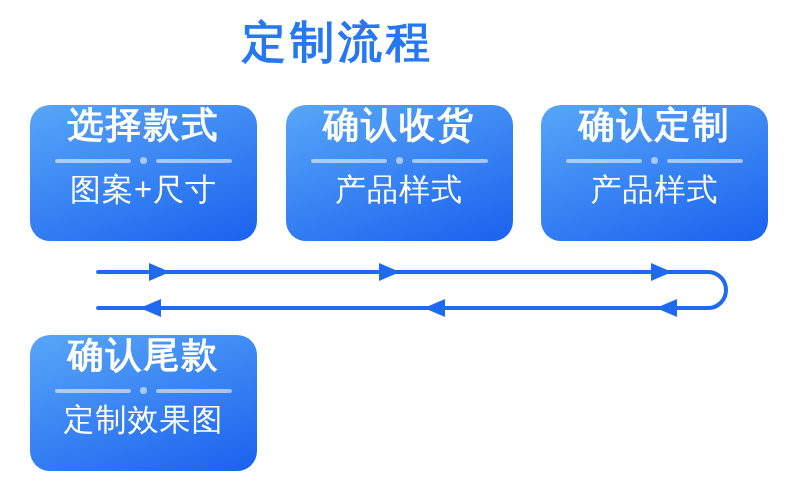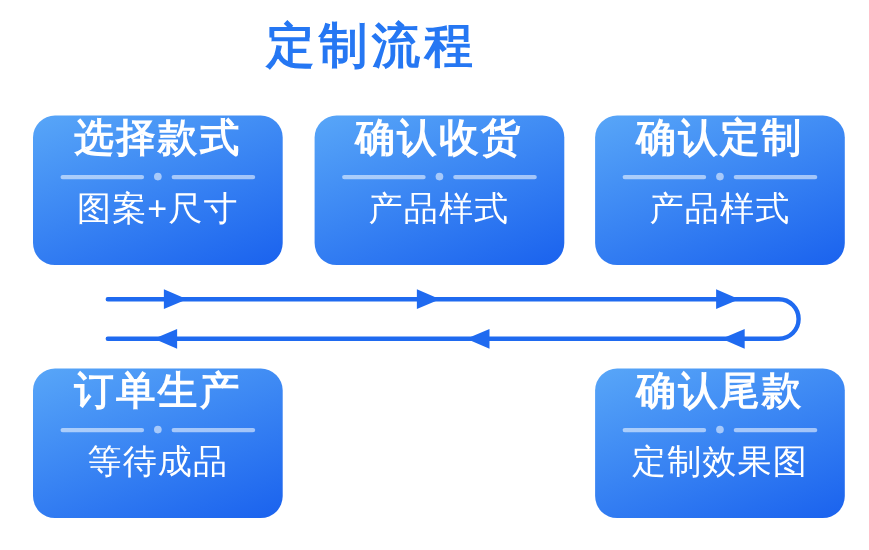"订单生产" div.card { html: <div> <div>订单生产</div> <div> <span></span> <span></span> <span></span> </div> <div>等待成品</div> </div> -> none }
